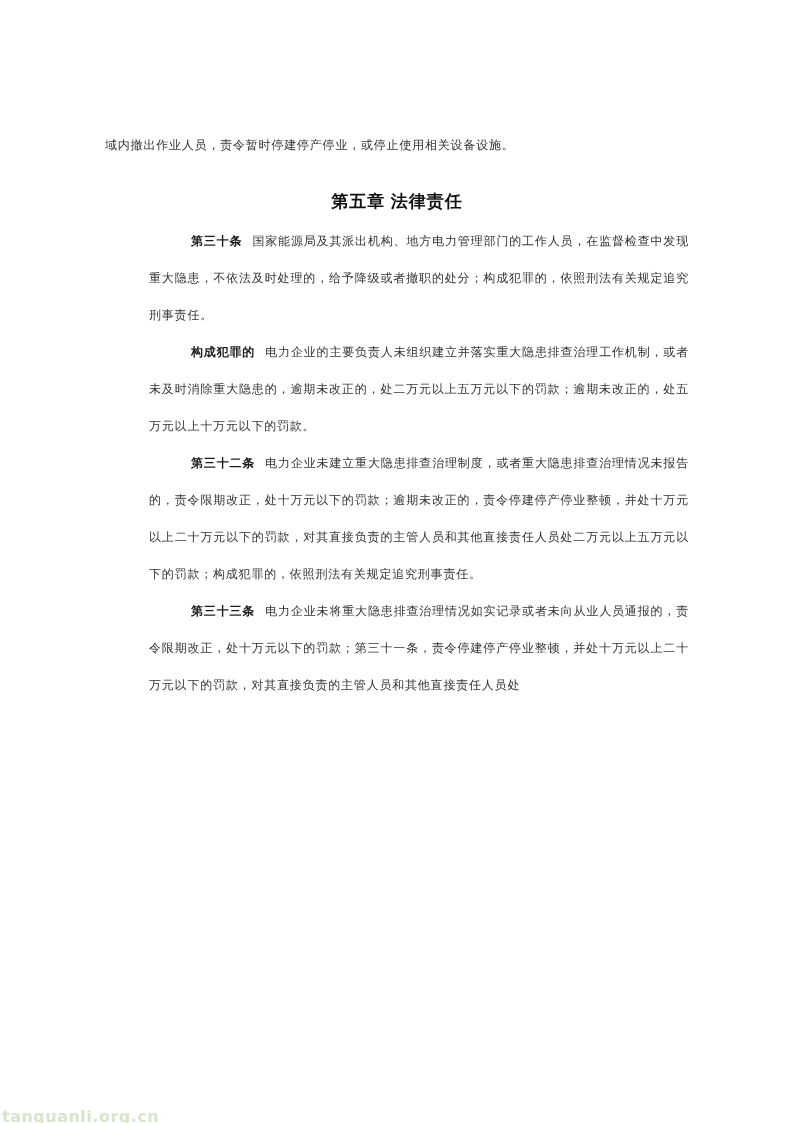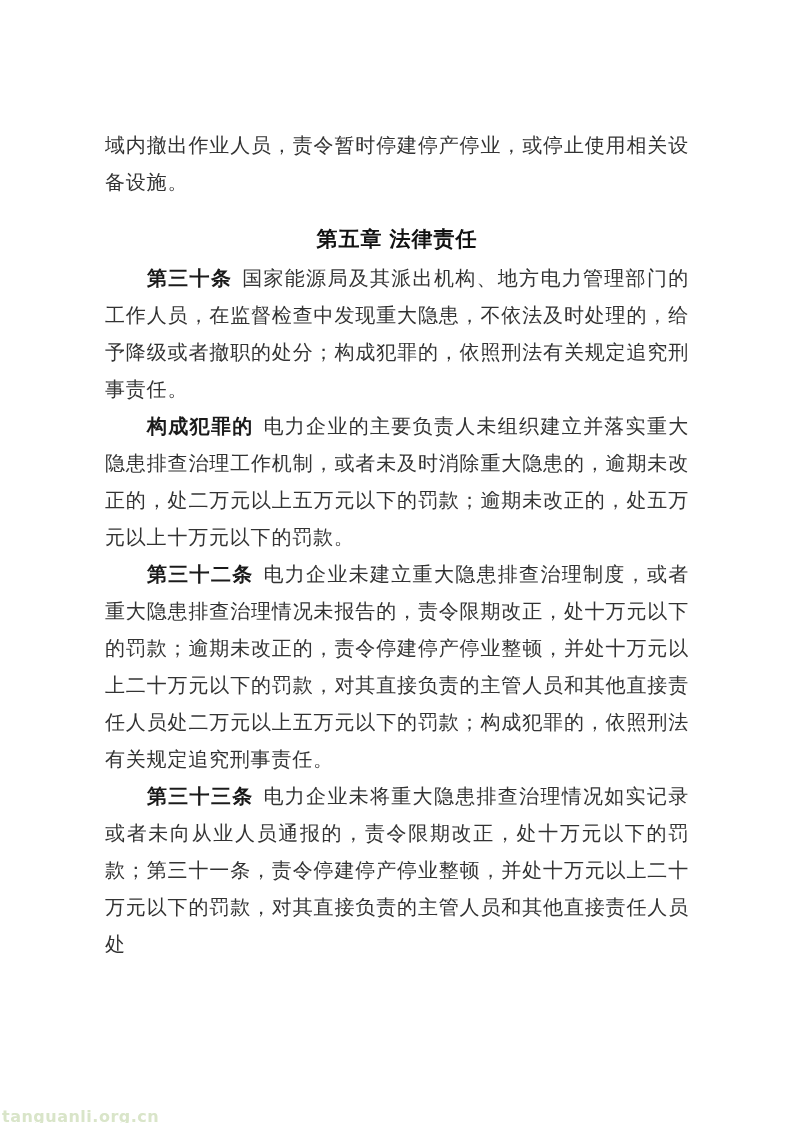"域内撤出作业人员，责令暂时停建停产停业，或停止使用相关设备设施。" .body-par { font-size: 20px -> 12px }
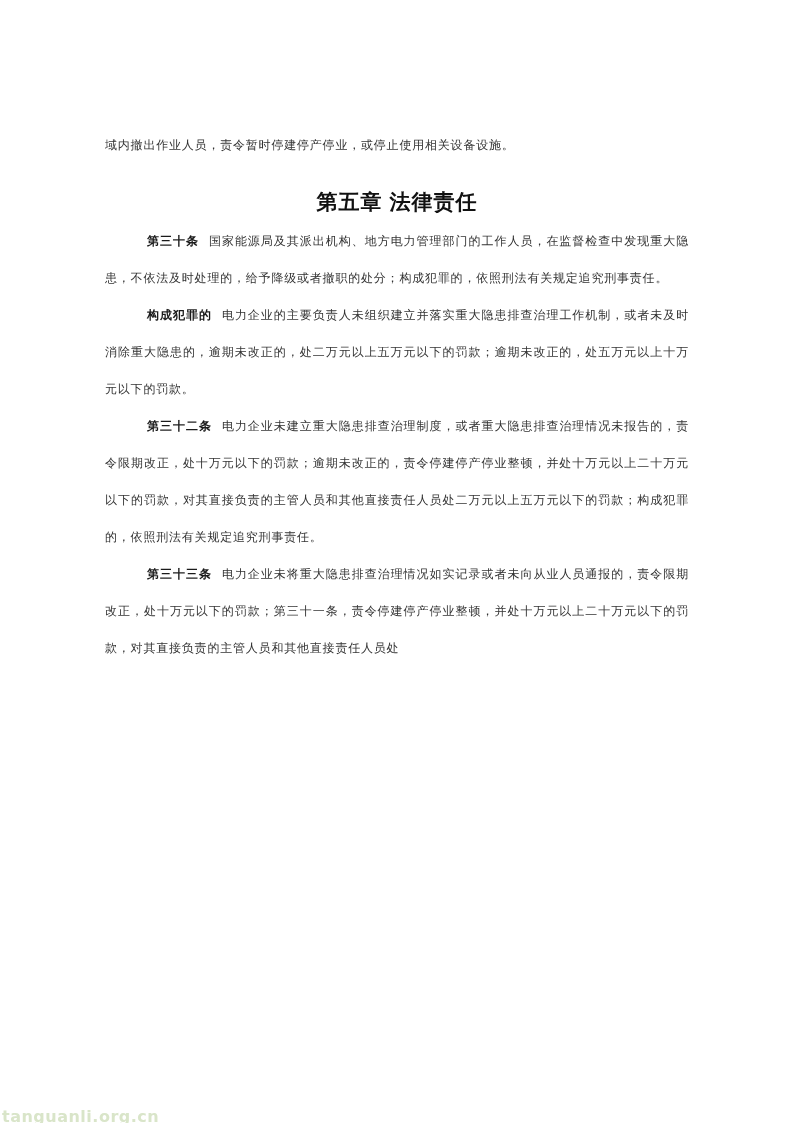"第五章 法律责任" .chapter-heading { font-size: 21px -> 17px }
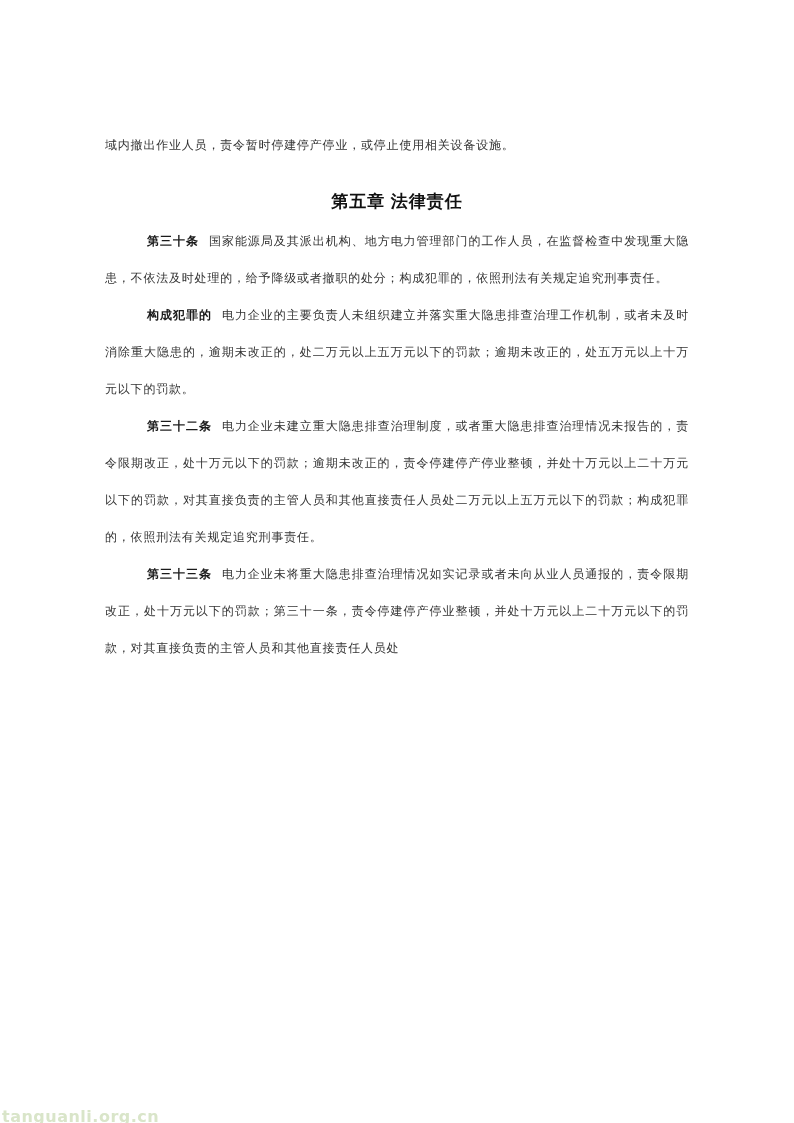"第三十条" .indent { margin-left: none -> 44px }
